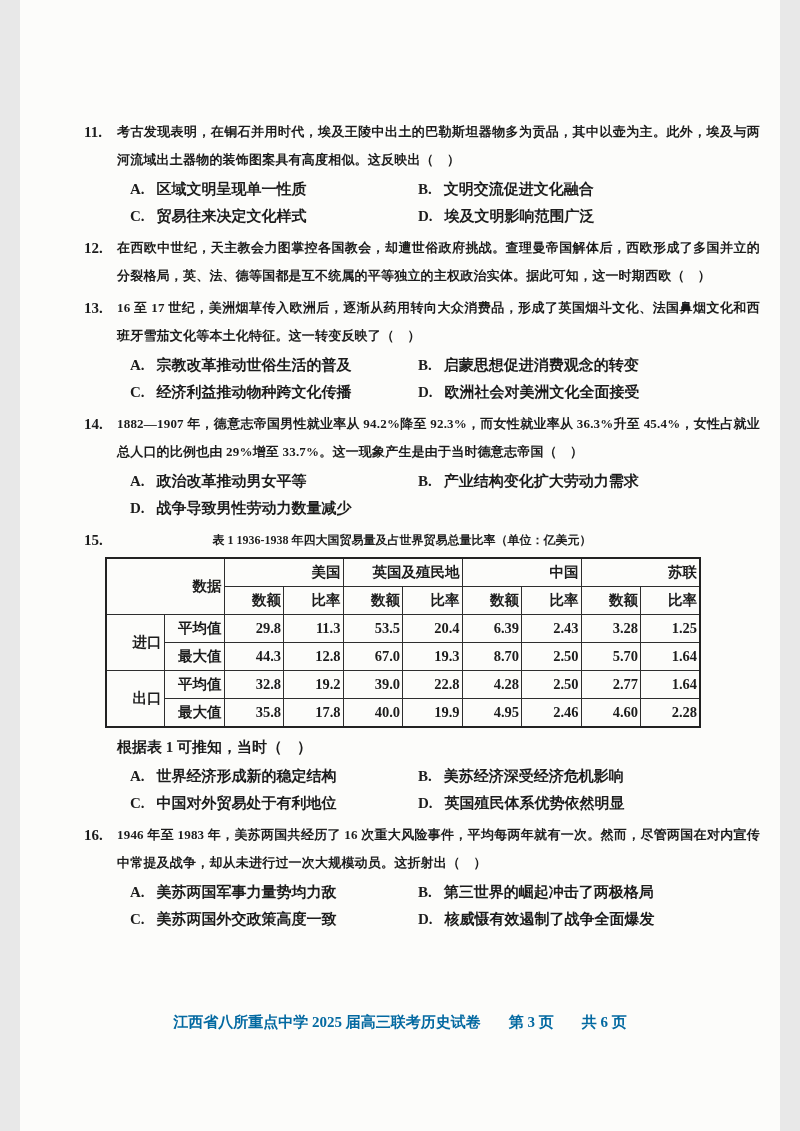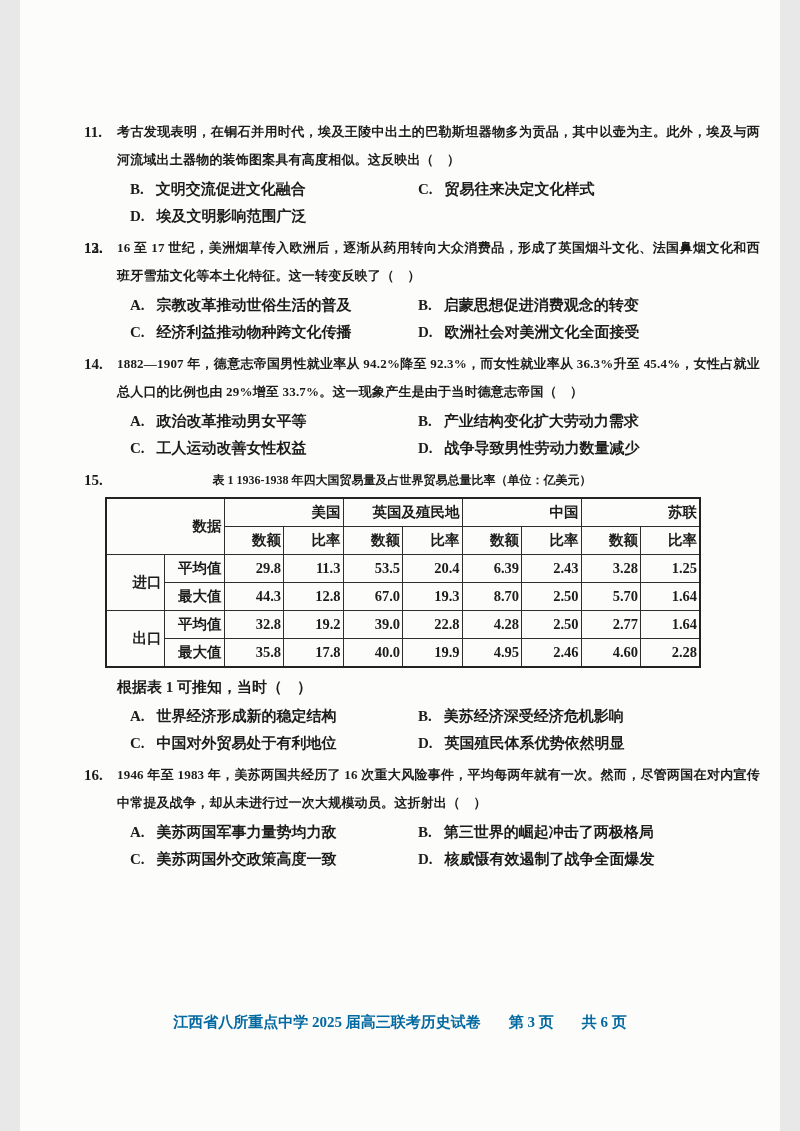"A. 区域文明呈现单一性质" div.opt { html: none -> <div><span>A.</span><span>区域文明呈现单一性质</span></div> }
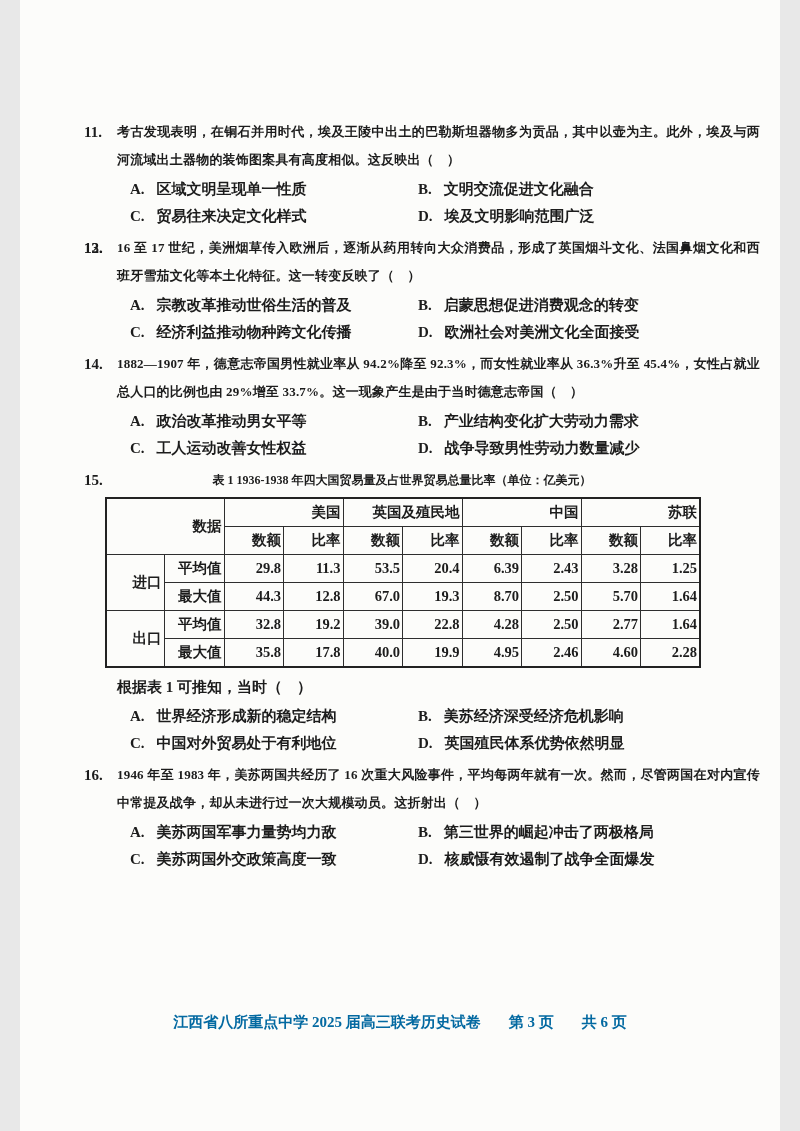"在西欧中世纪，天主教会力图掌控各国教会，却遭世俗政府挑战。查理曼帝国解体后，西欧" div.stem { html: none -> <div>在西欧中世纪，天主教会力图掌控各国教会，却遭世俗政府挑战。查理曼帝国解体后，西欧形成了多国并立的分裂格局，英、法、德等国都是互不统属的平等独立的主权政治实体。据此可知，这一时期西欧（ ）</div> }
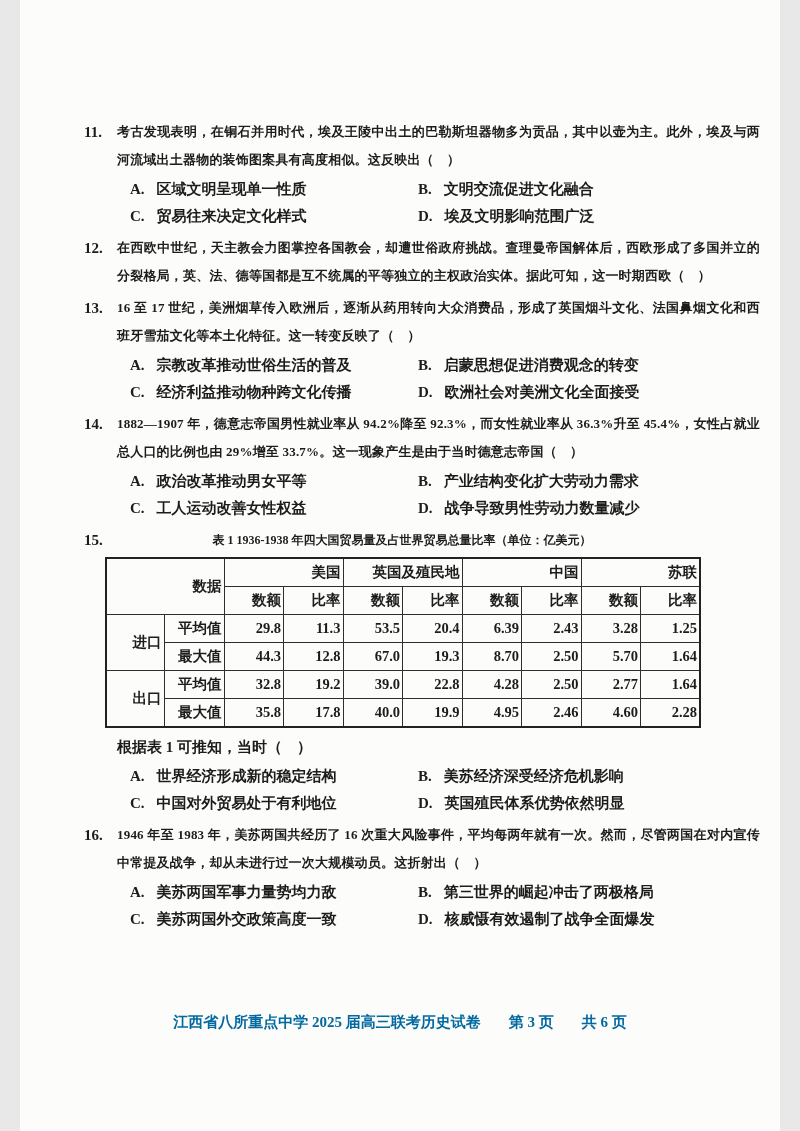"C. 工人运动改善女性权益" div.opt { html: <div><span>C.</span><span>工人运动改善女性权益</span></div> -> none }
